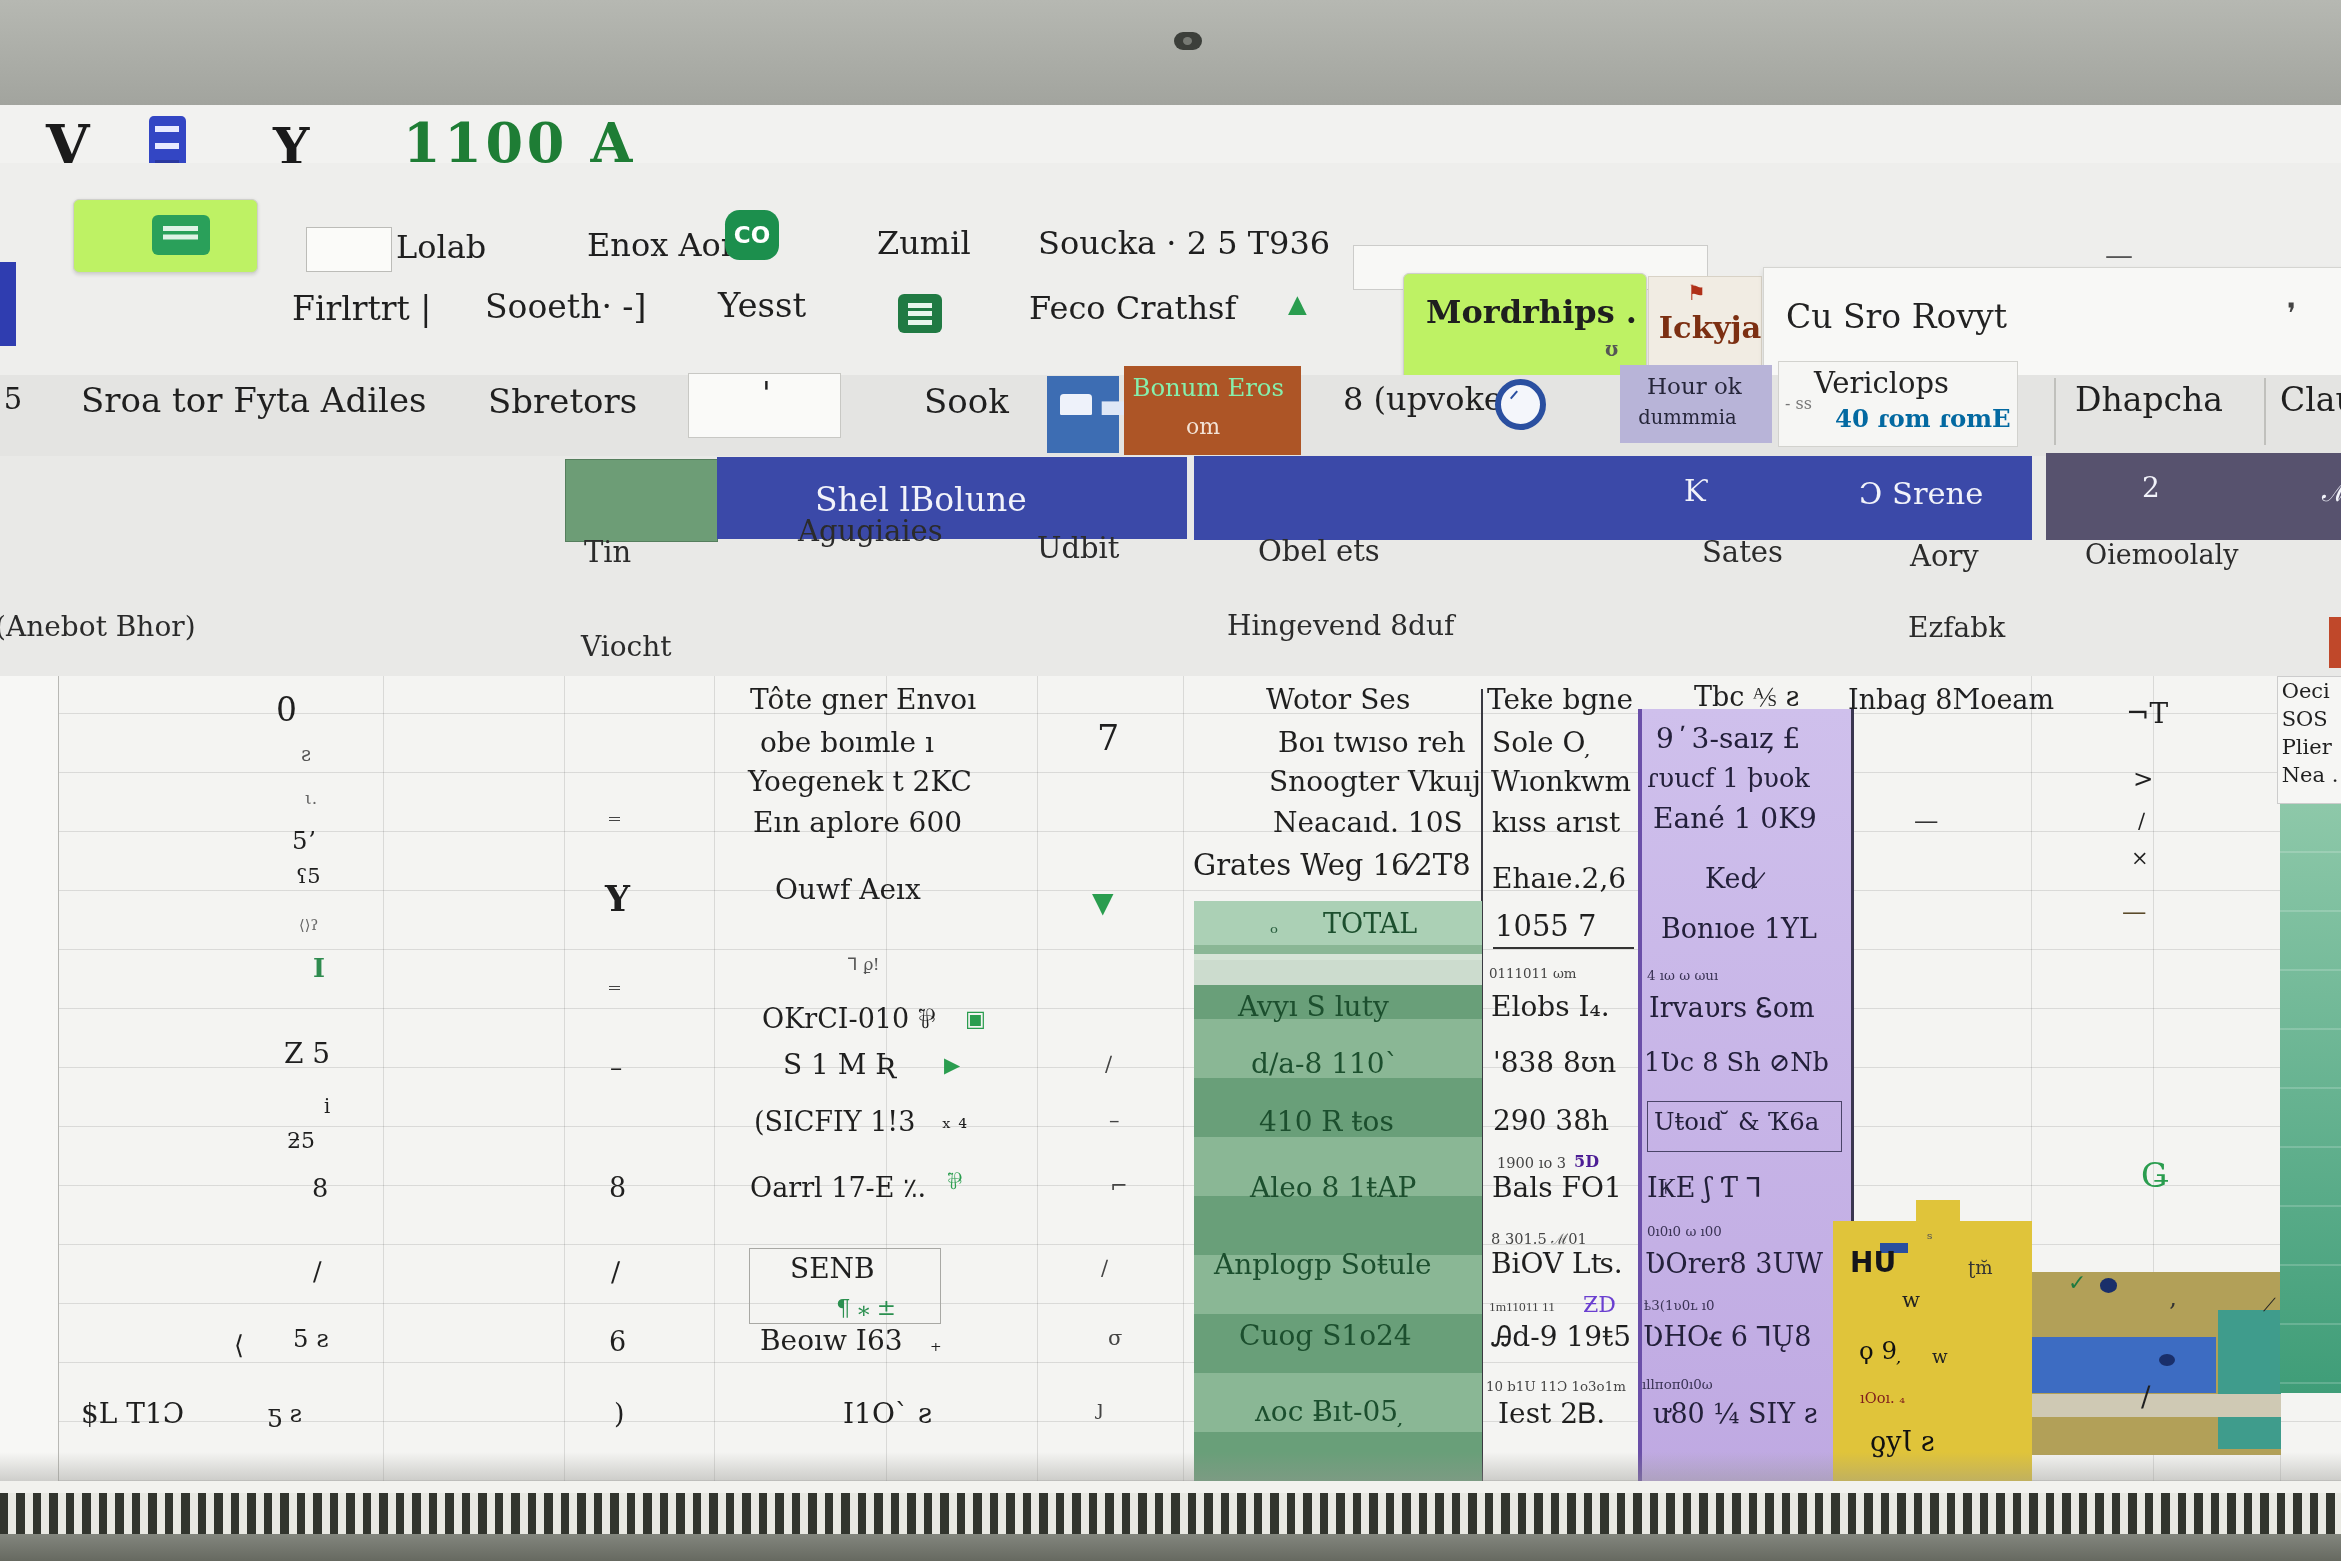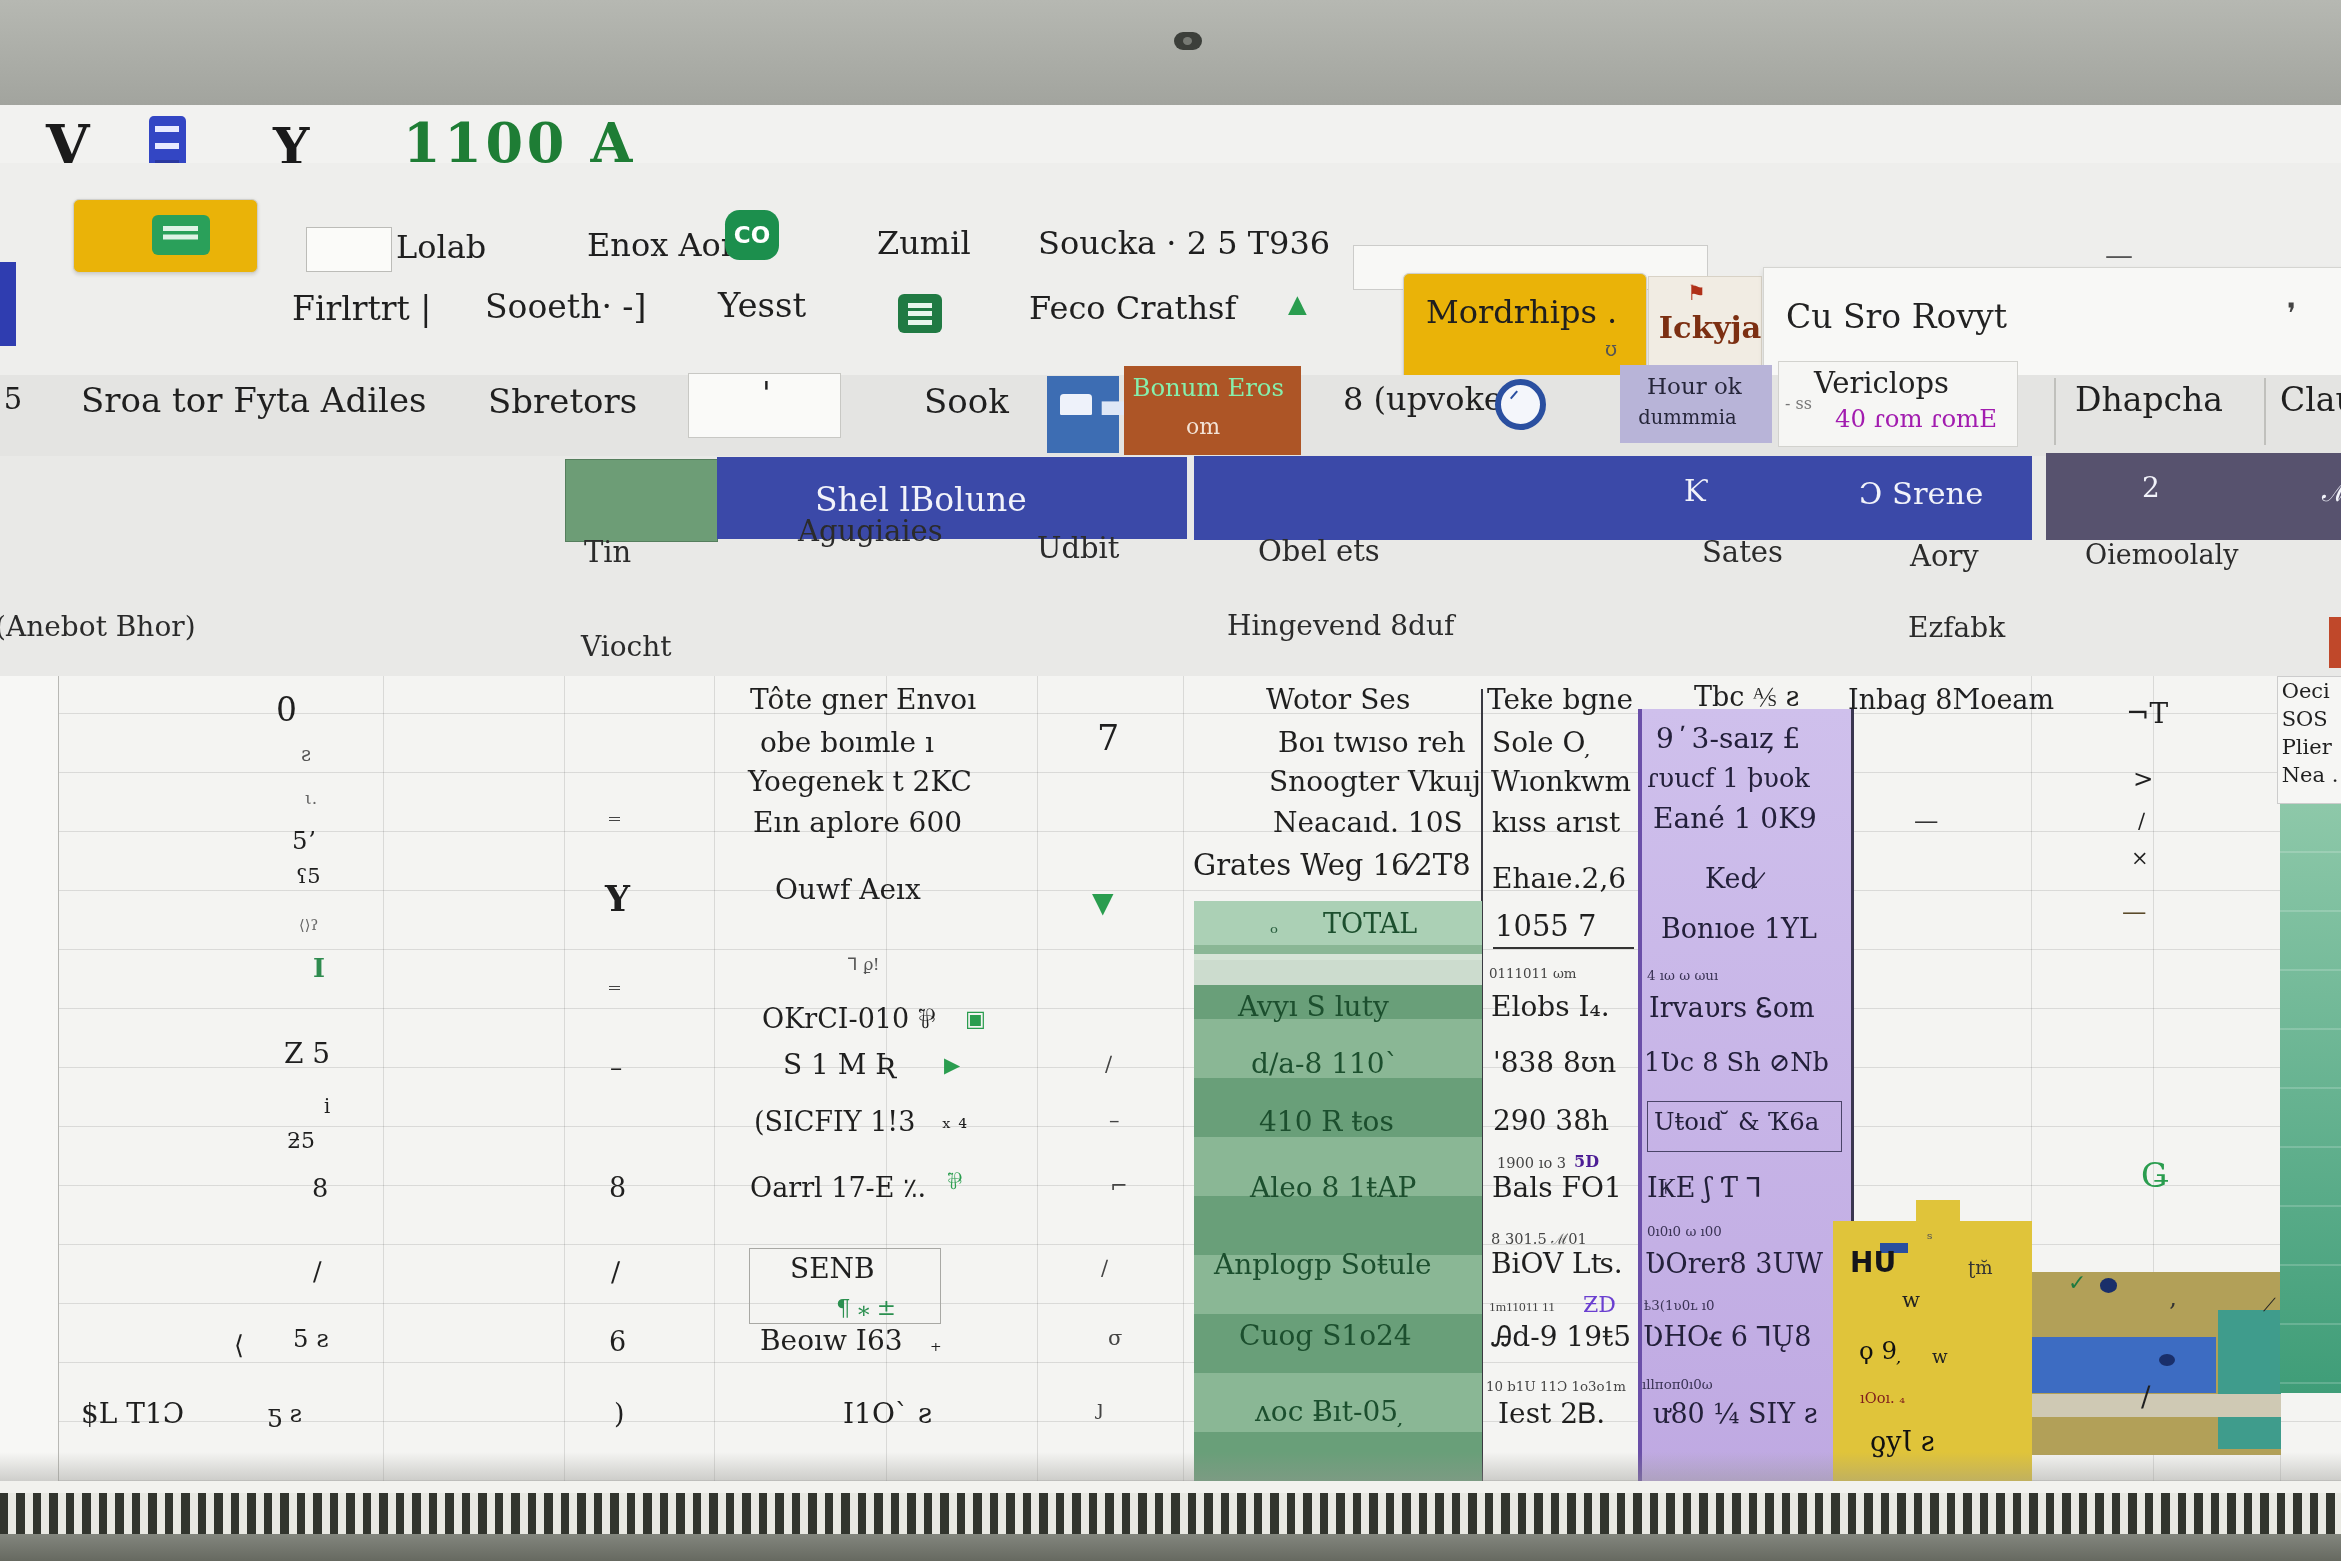"Mordrhips ." .raised { background: #eab308 -> #bef264; font-weight: none -> bold }
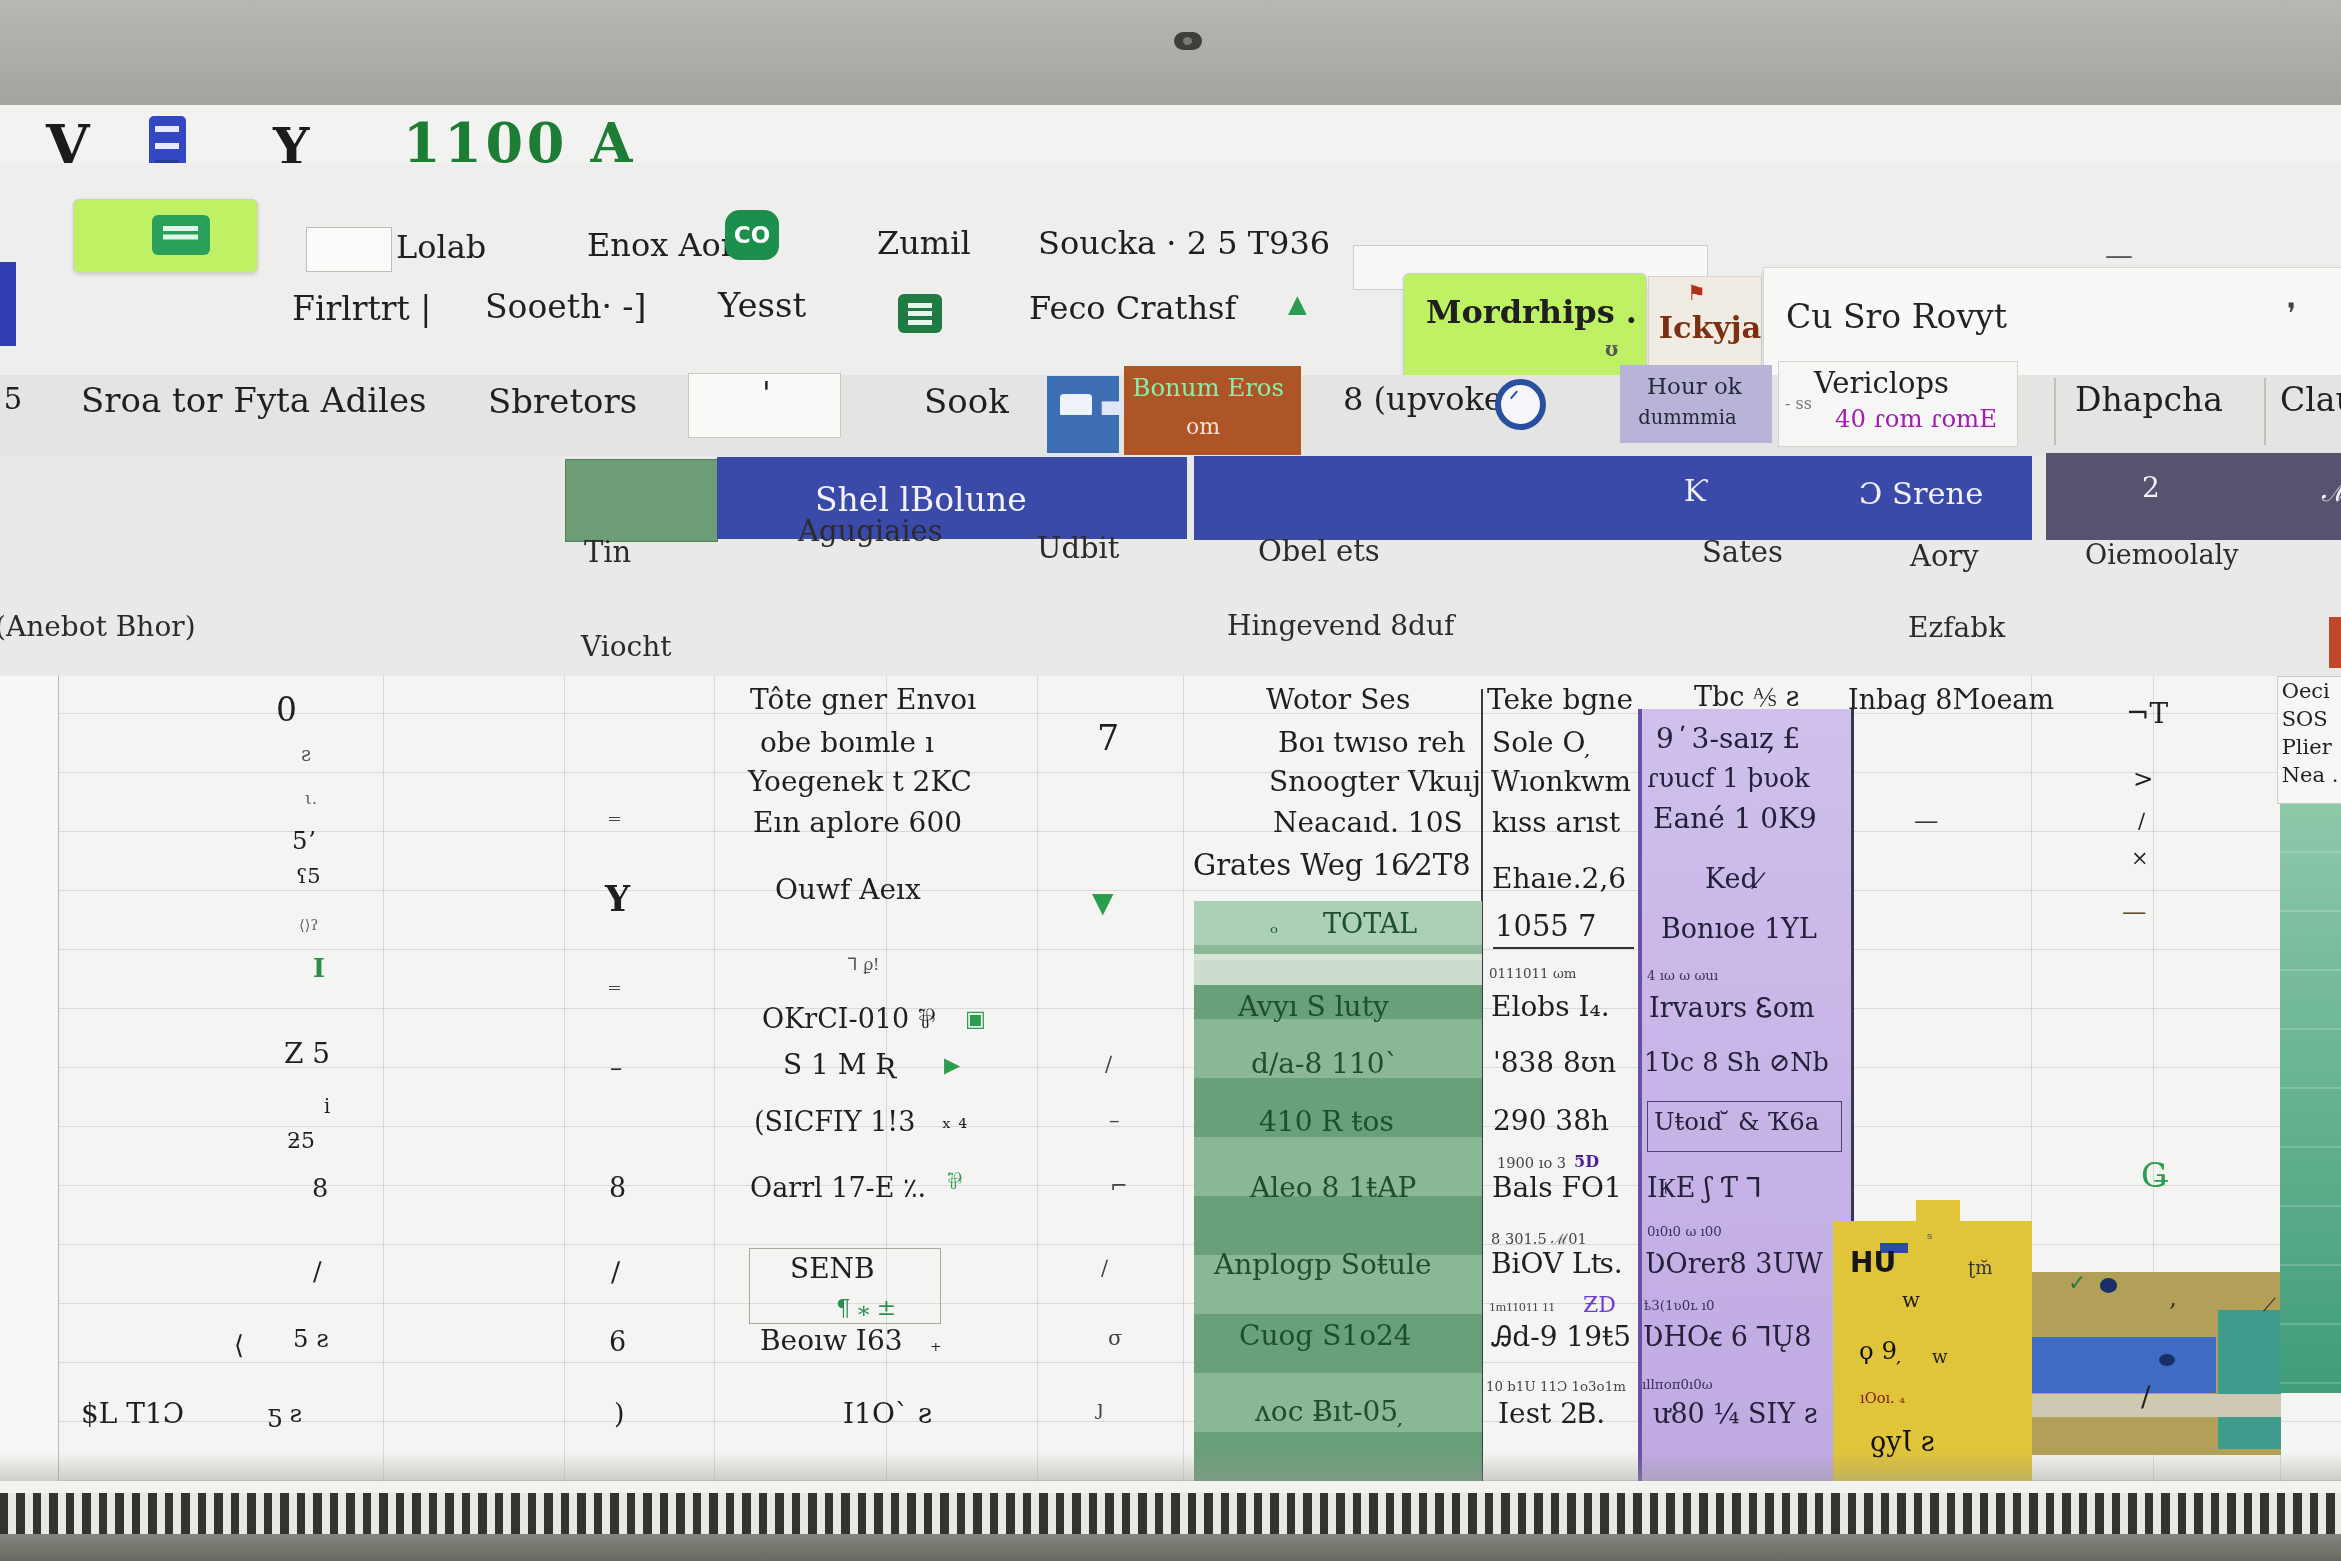"40 ɾom ɾomE" span.lb { color: #a21caf -> #0369a1; font-weight: 400 -> 700 }
